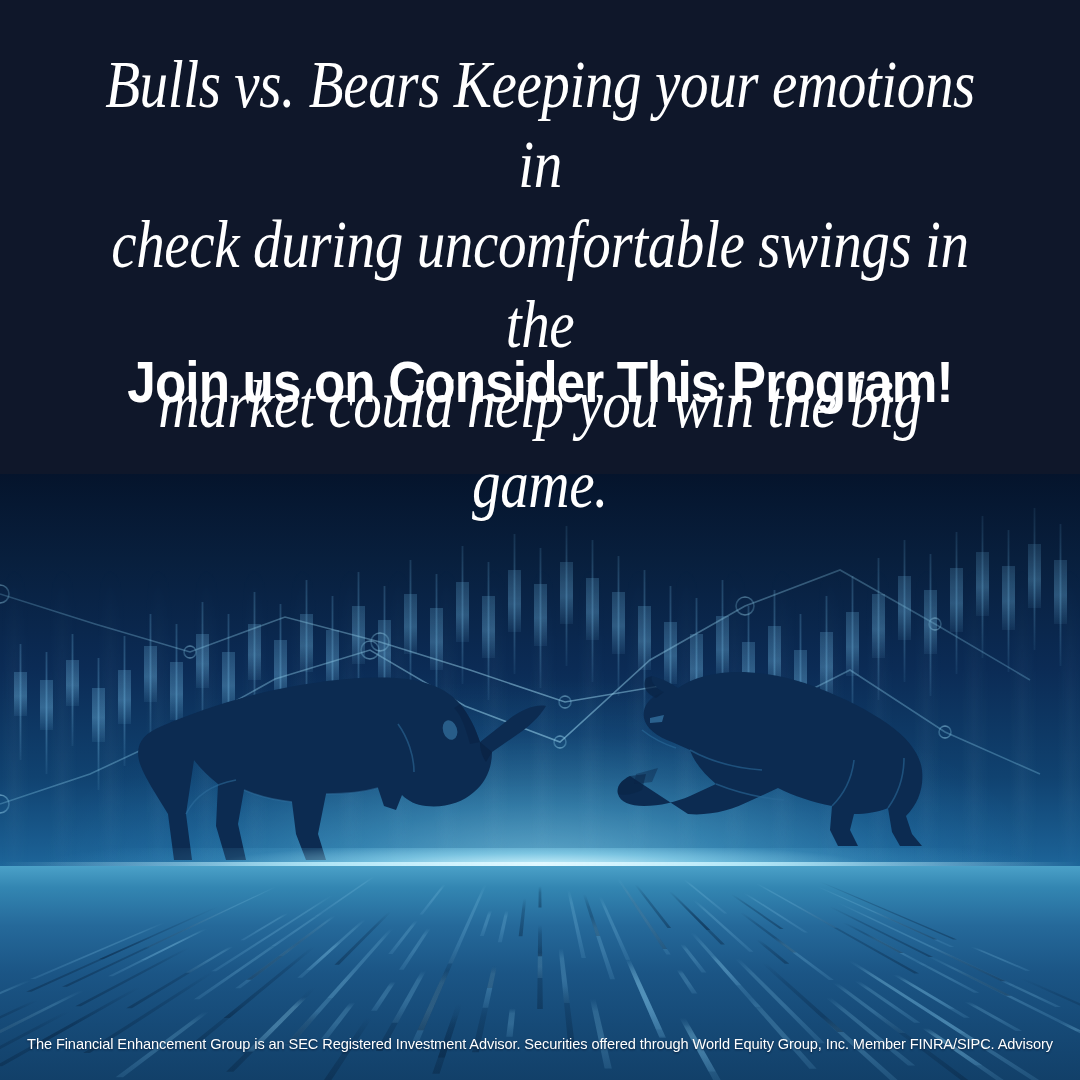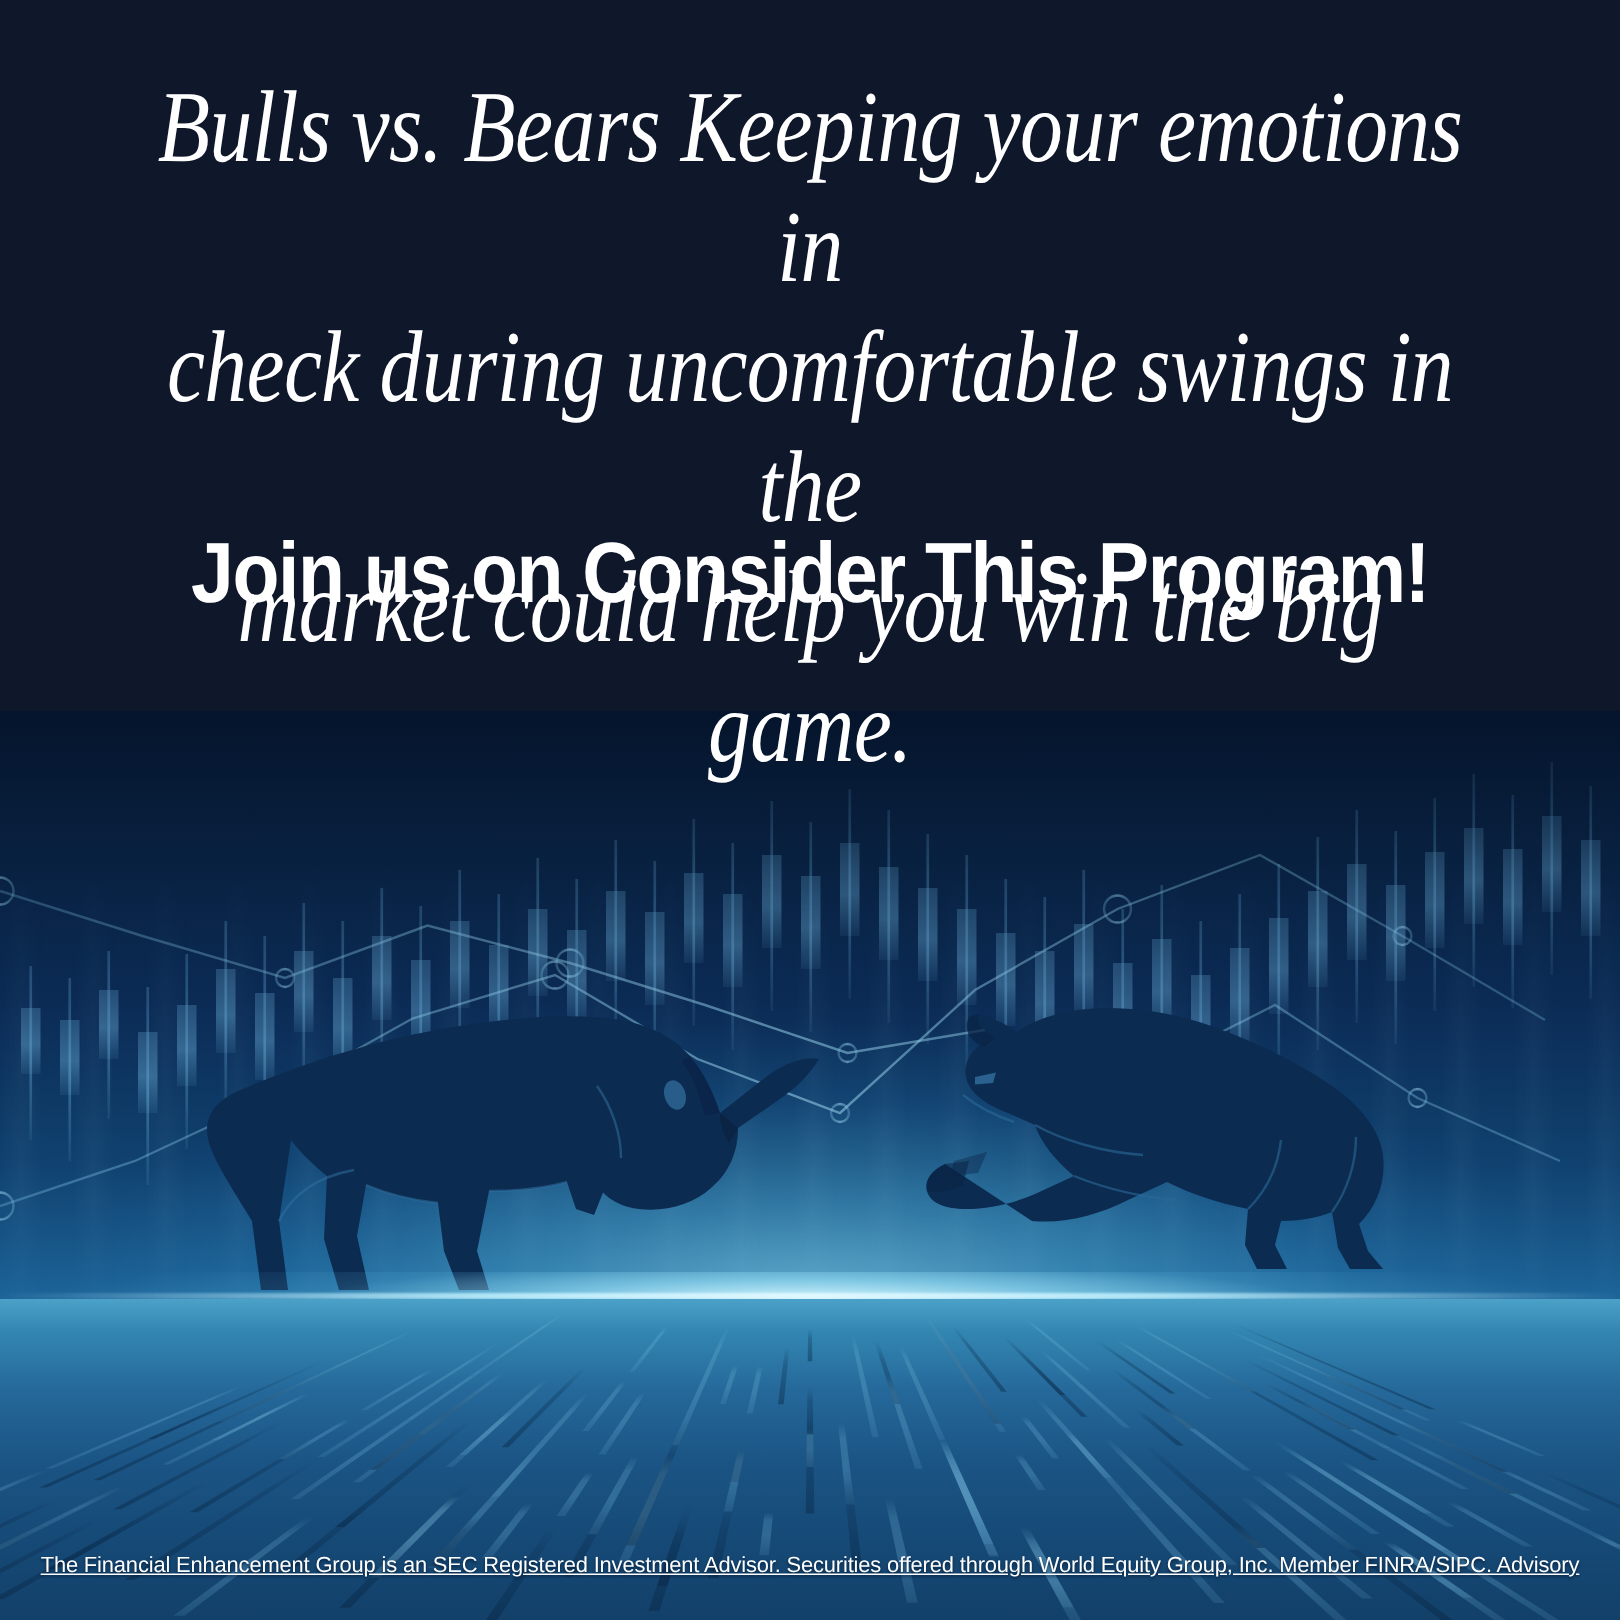"The Financial Enhancement Group is" .disc-line { text-decoration: underline -> none }
